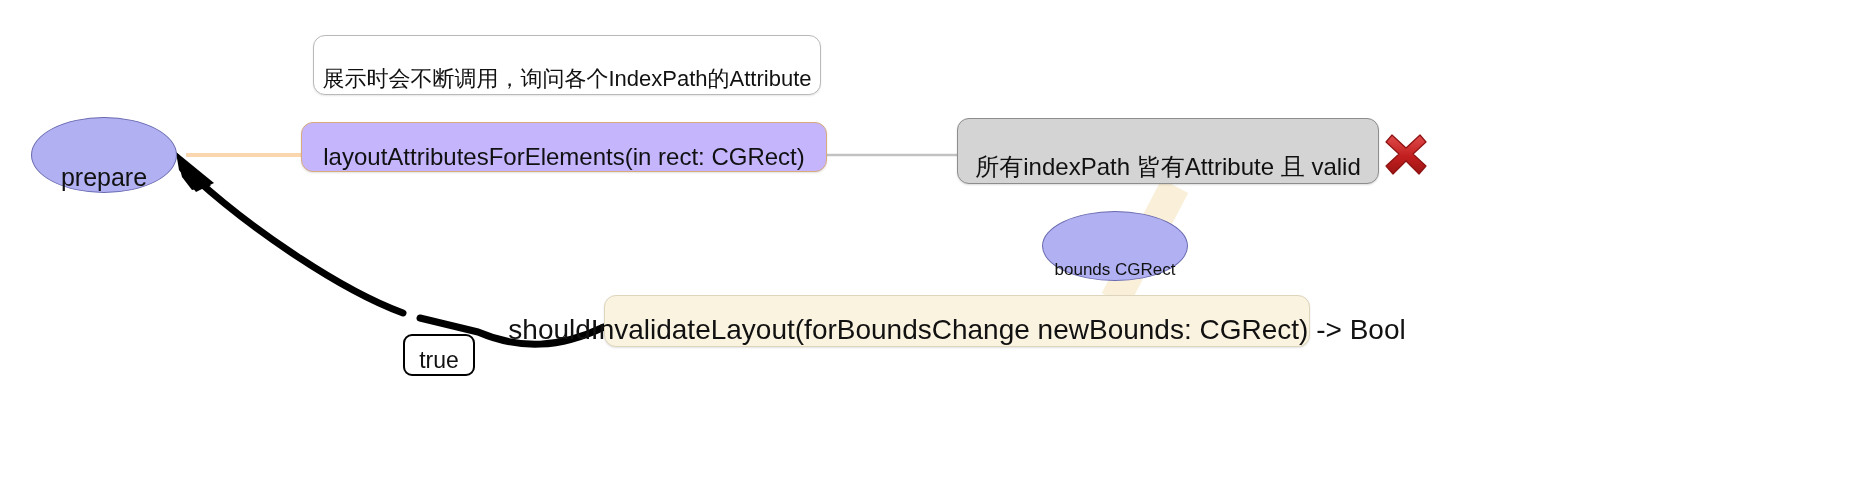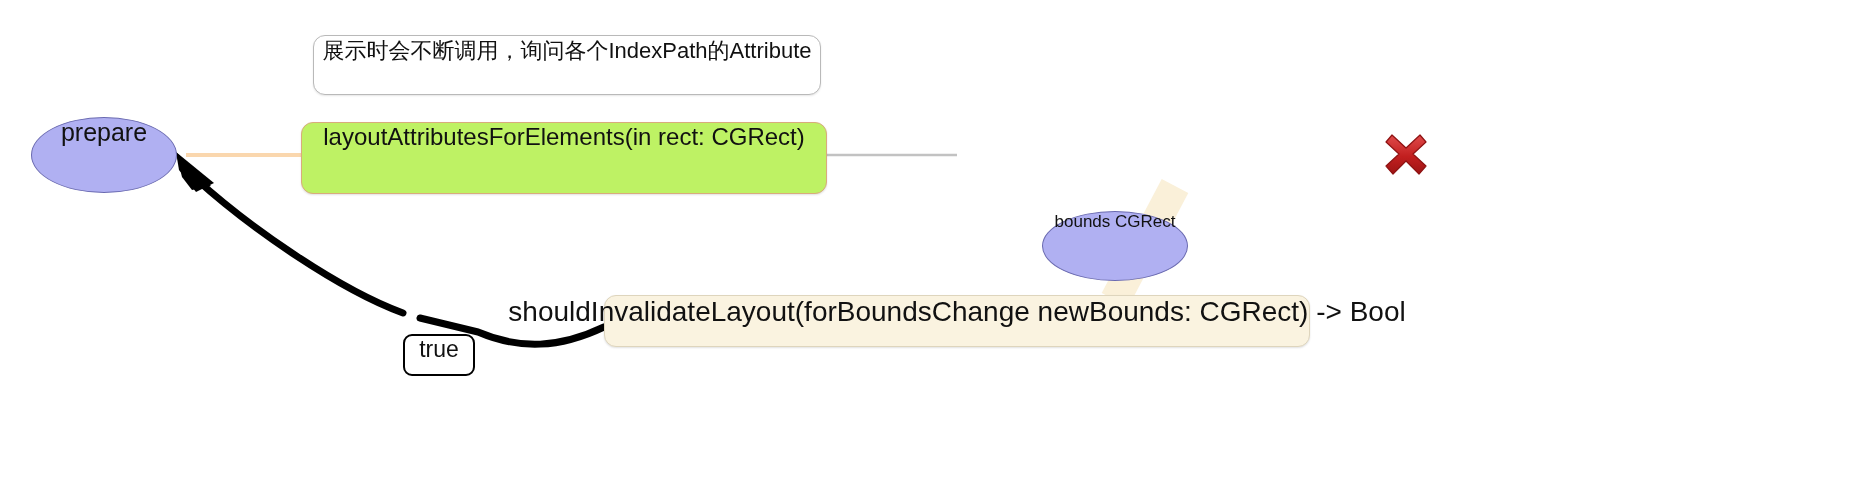"展示时会不断调用，询问各个IndexPath的Attribute" .node { align-items: flex-start -> flex-end }
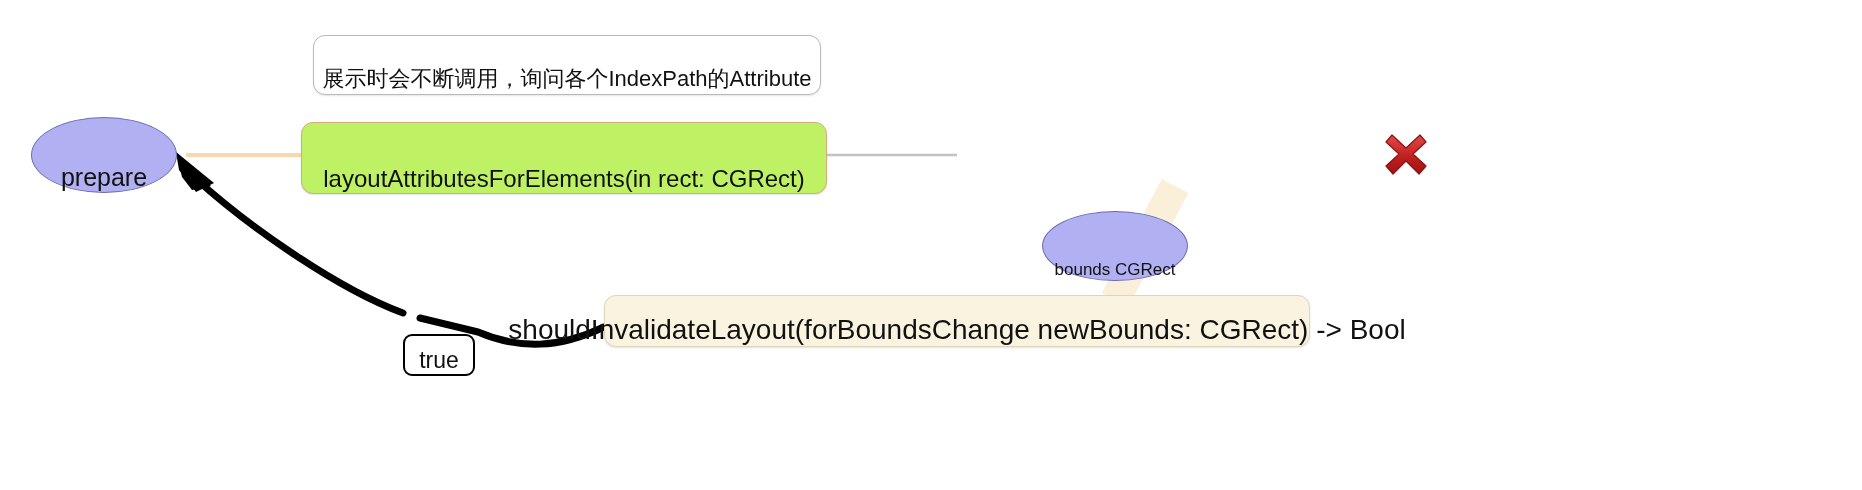"layoutAttributesForElements(in rect:" #node-layout-attributes { background: #bef264 -> #c4b5fd; height: 72px -> 50px }
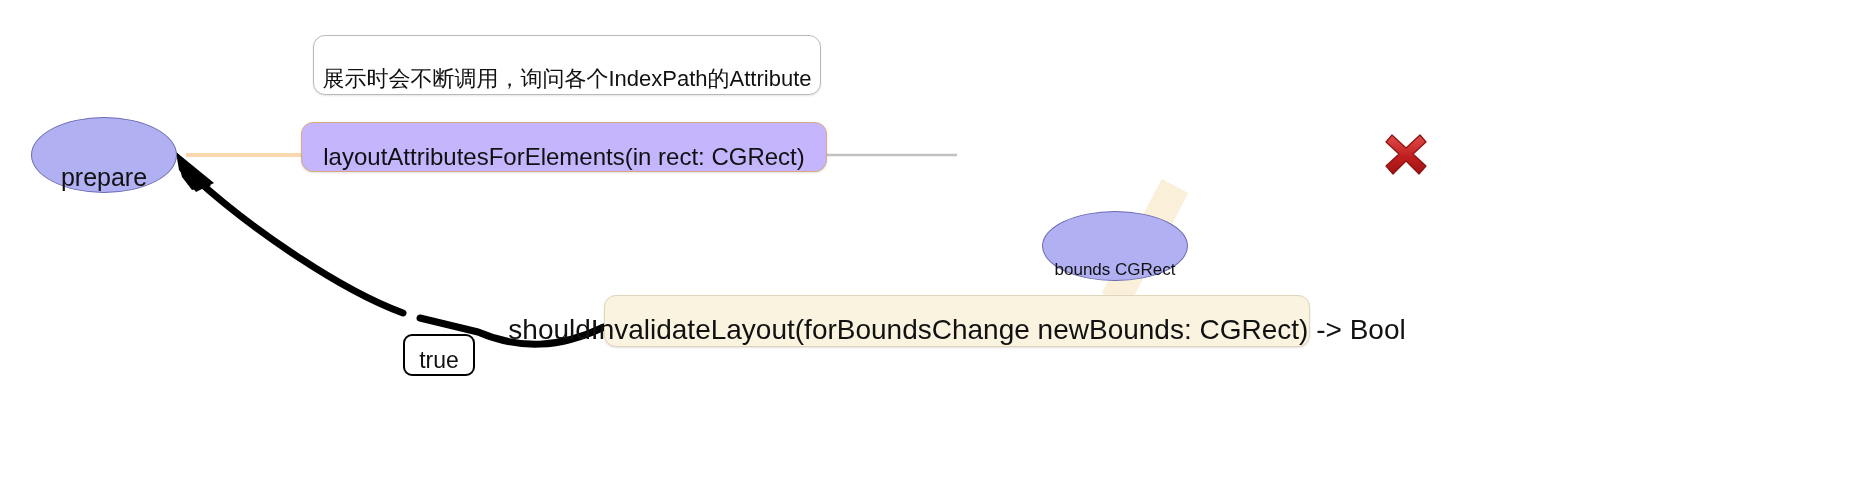"所有indexPath 皆有Attribute 且 valid" div.node { html: none -> <div> <span>所有indexPath 皆有Attribute 且 valid</span> </div> }
